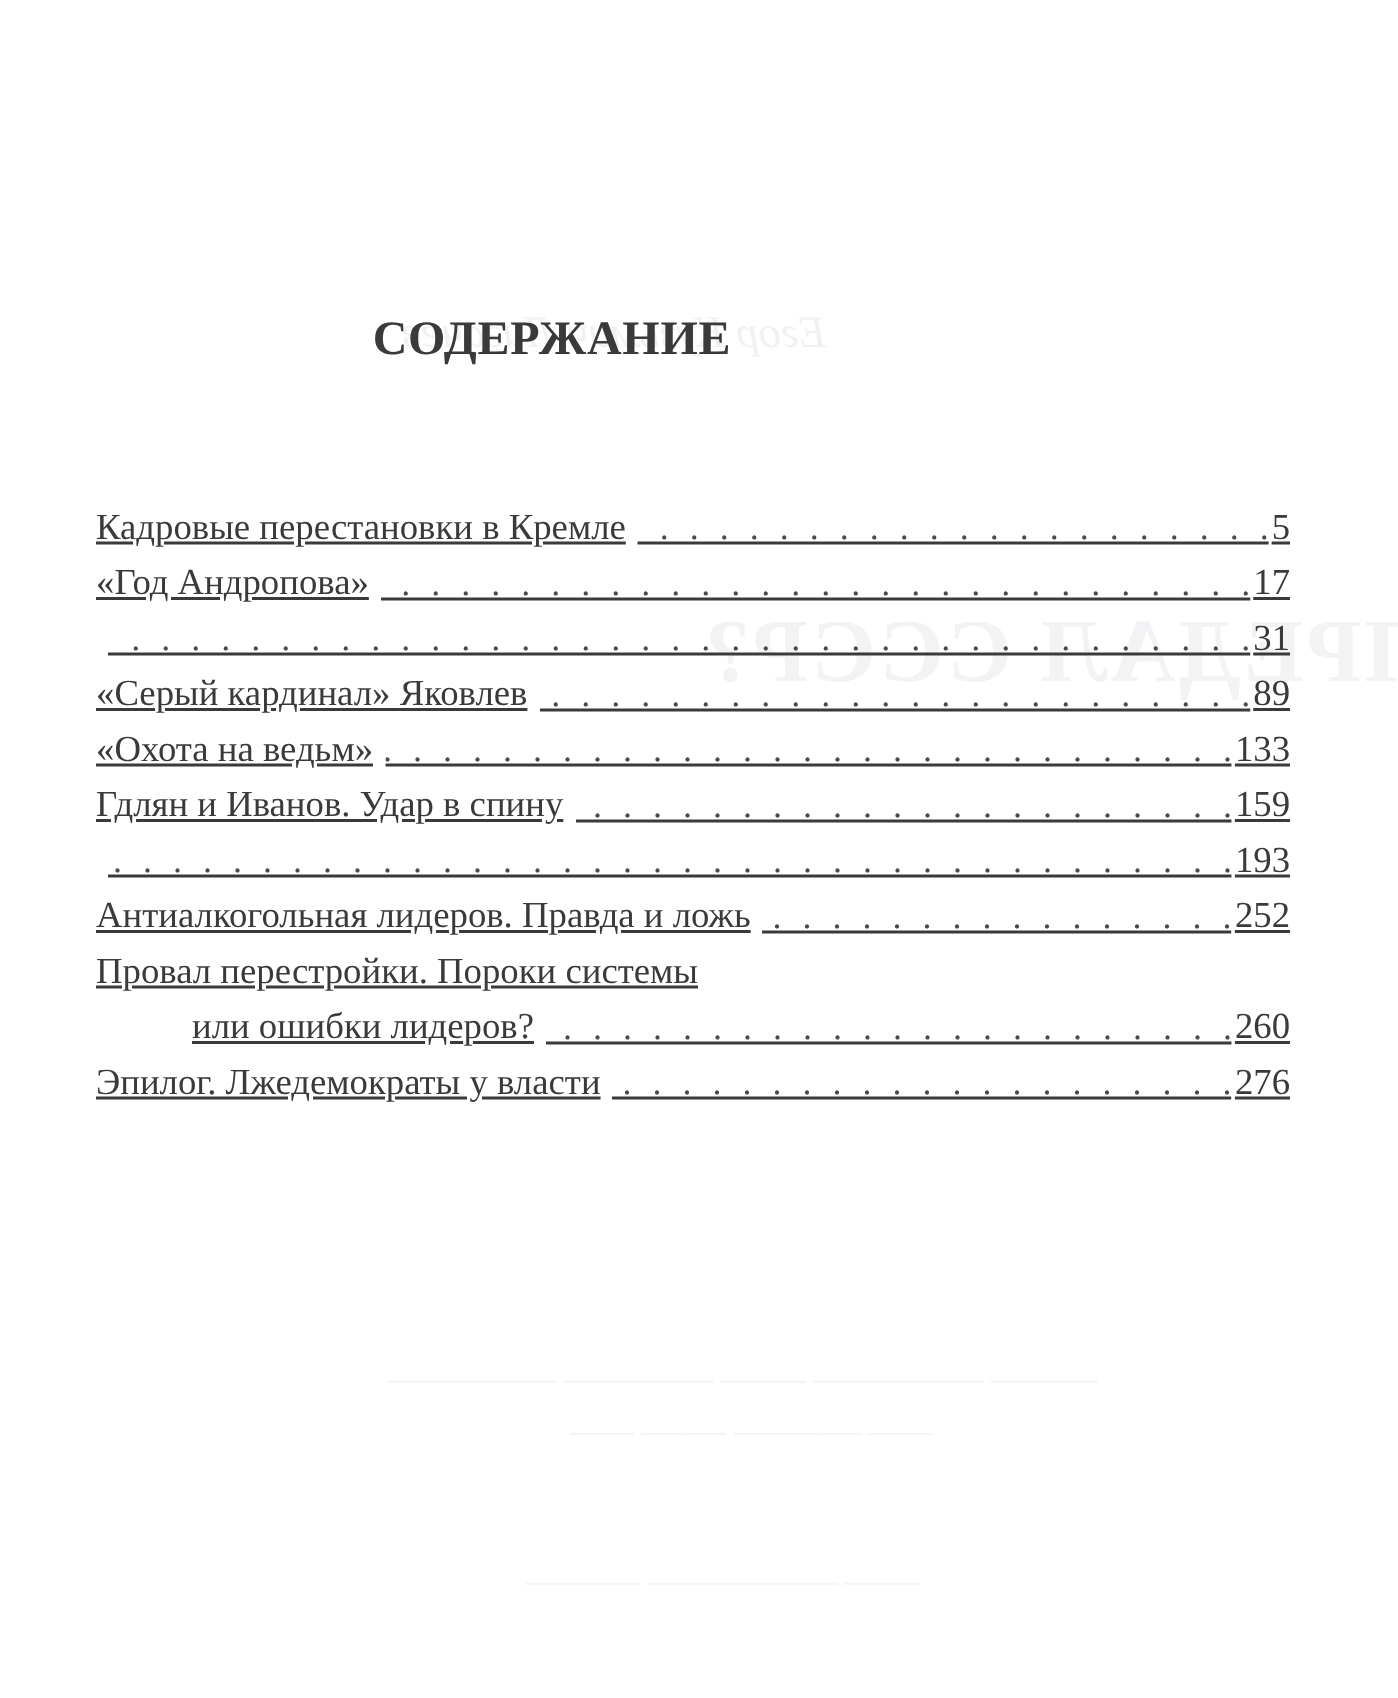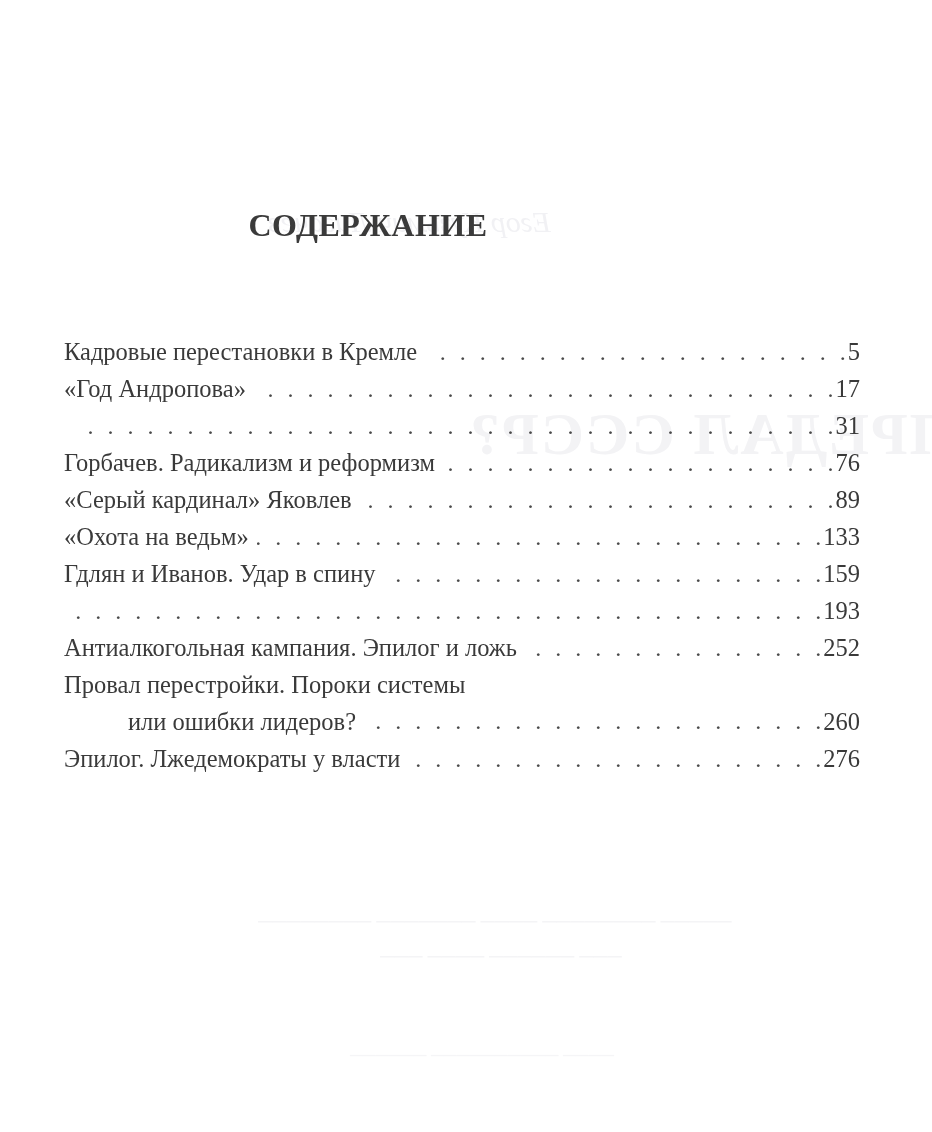"Кадровые перестановки в Кремле" .toc-entry { text-decoration: none -> underline }
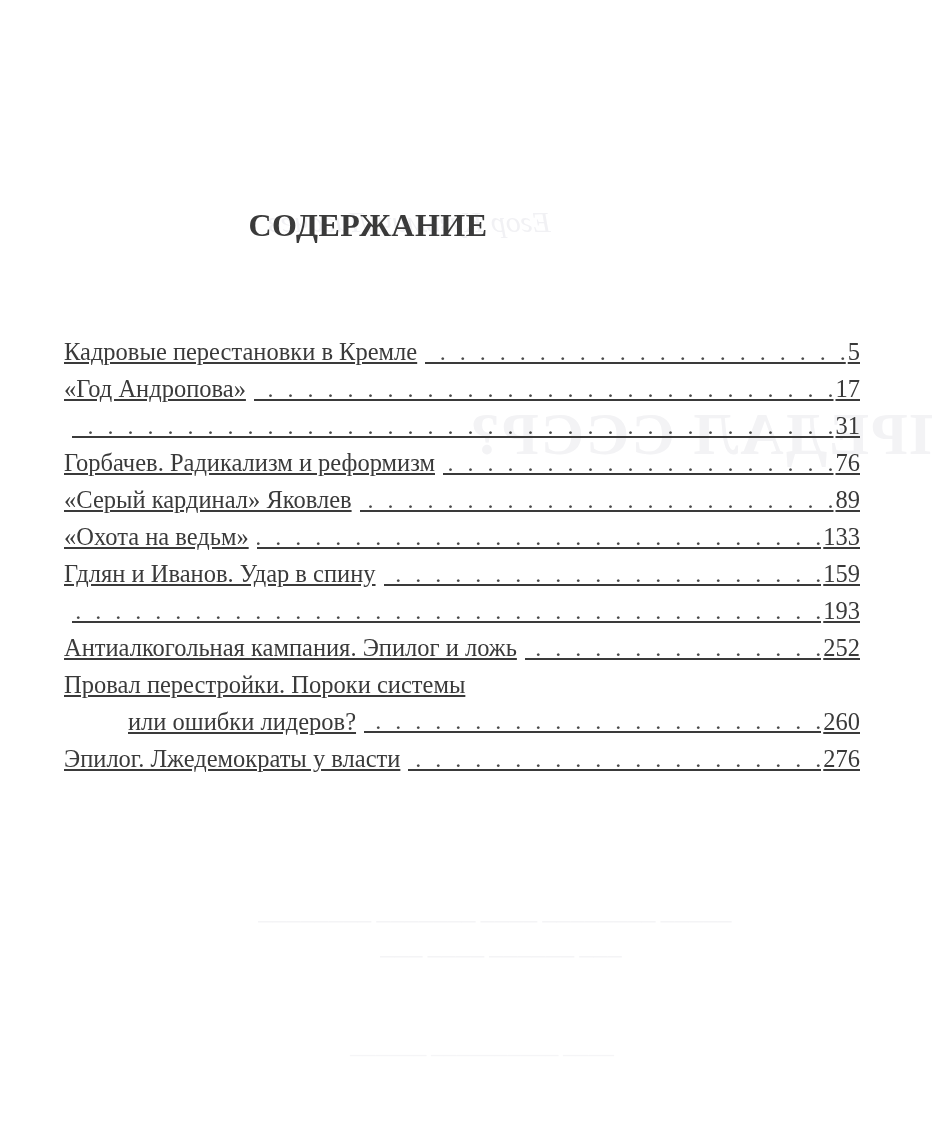"Горбачев. Радикализм и реформизм" li.toc-entry { html: <li> <span>Горбачев. Радикализм и реформизм</span> <span></span> <span>76</span> </li> -> none }
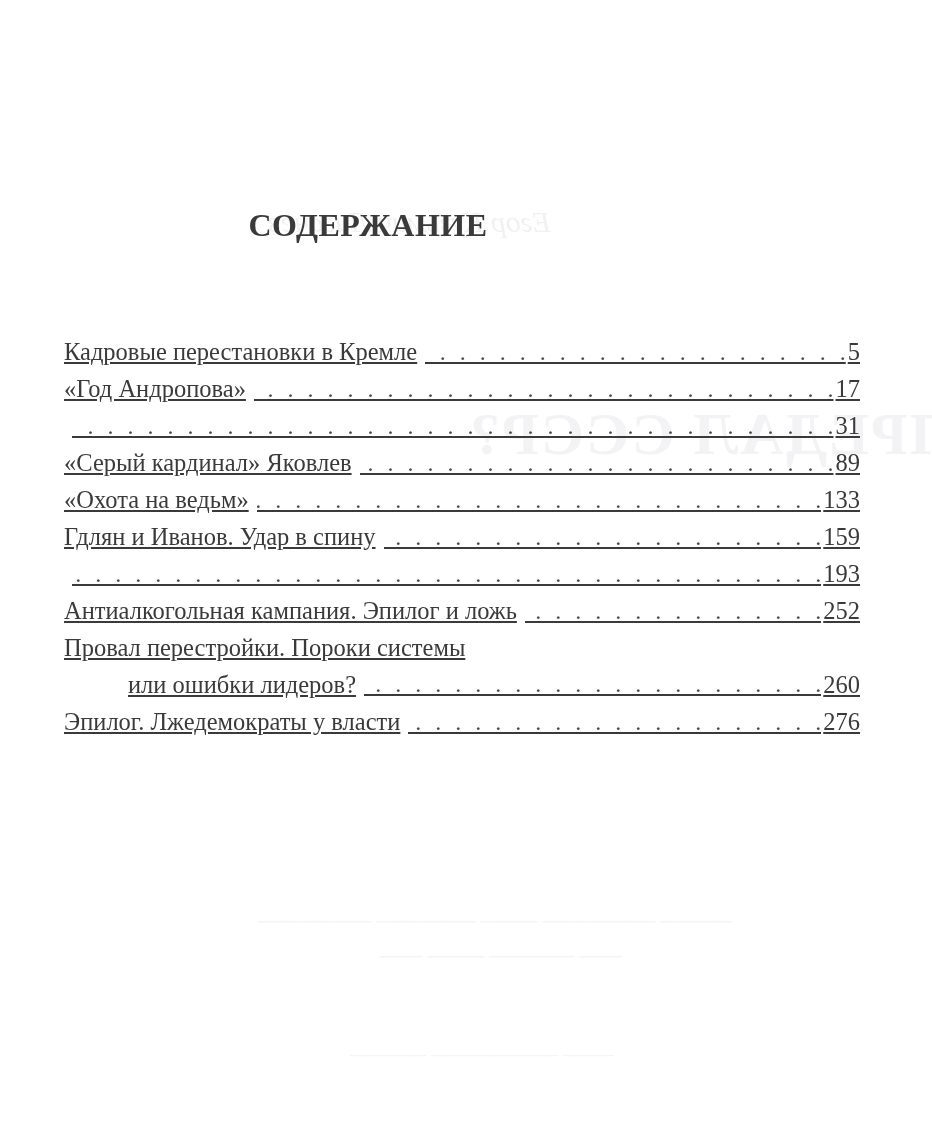"Антиалкогольная кампания. Эпилог и ложь" span.toc-title { text: кампания. Эпилог -> лидеров. Правда }
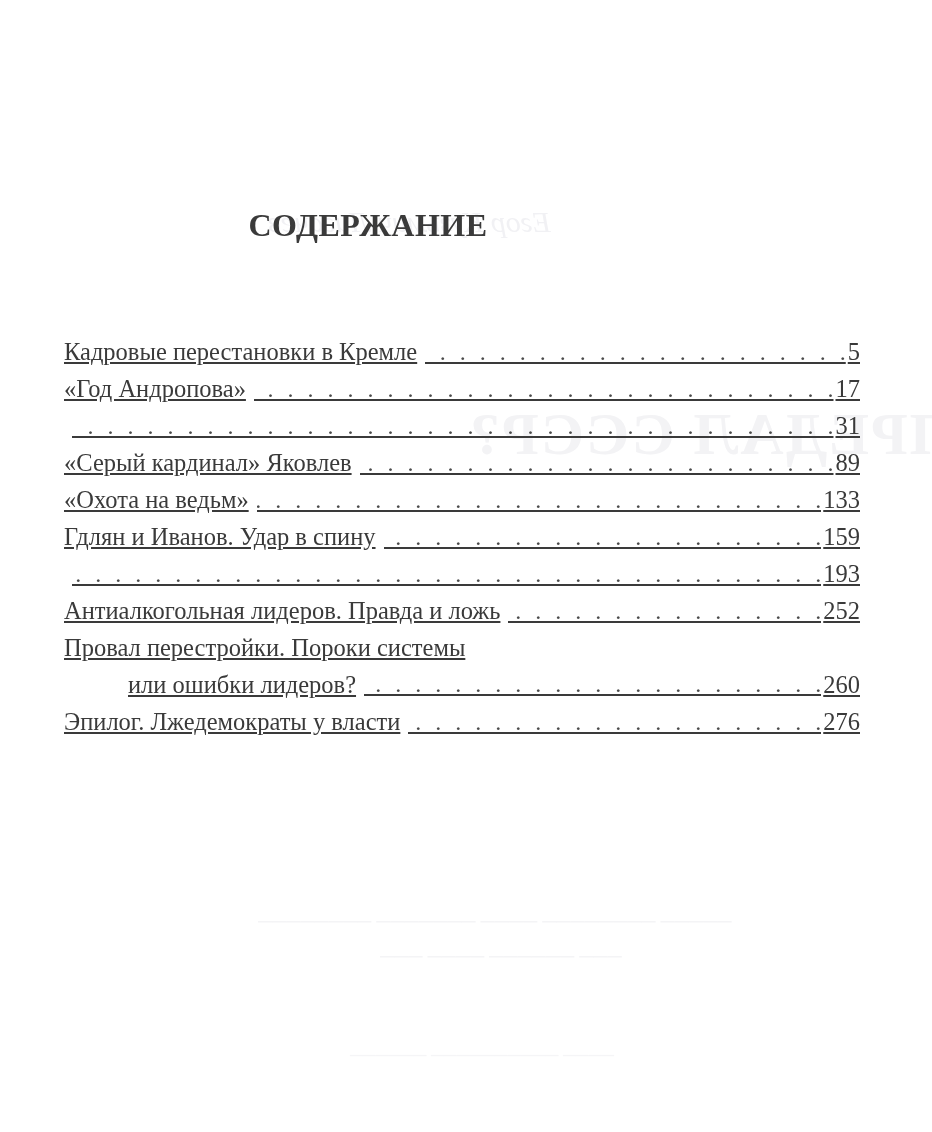"или ошибки лидеров?" .indent { align-items: center -> none }
